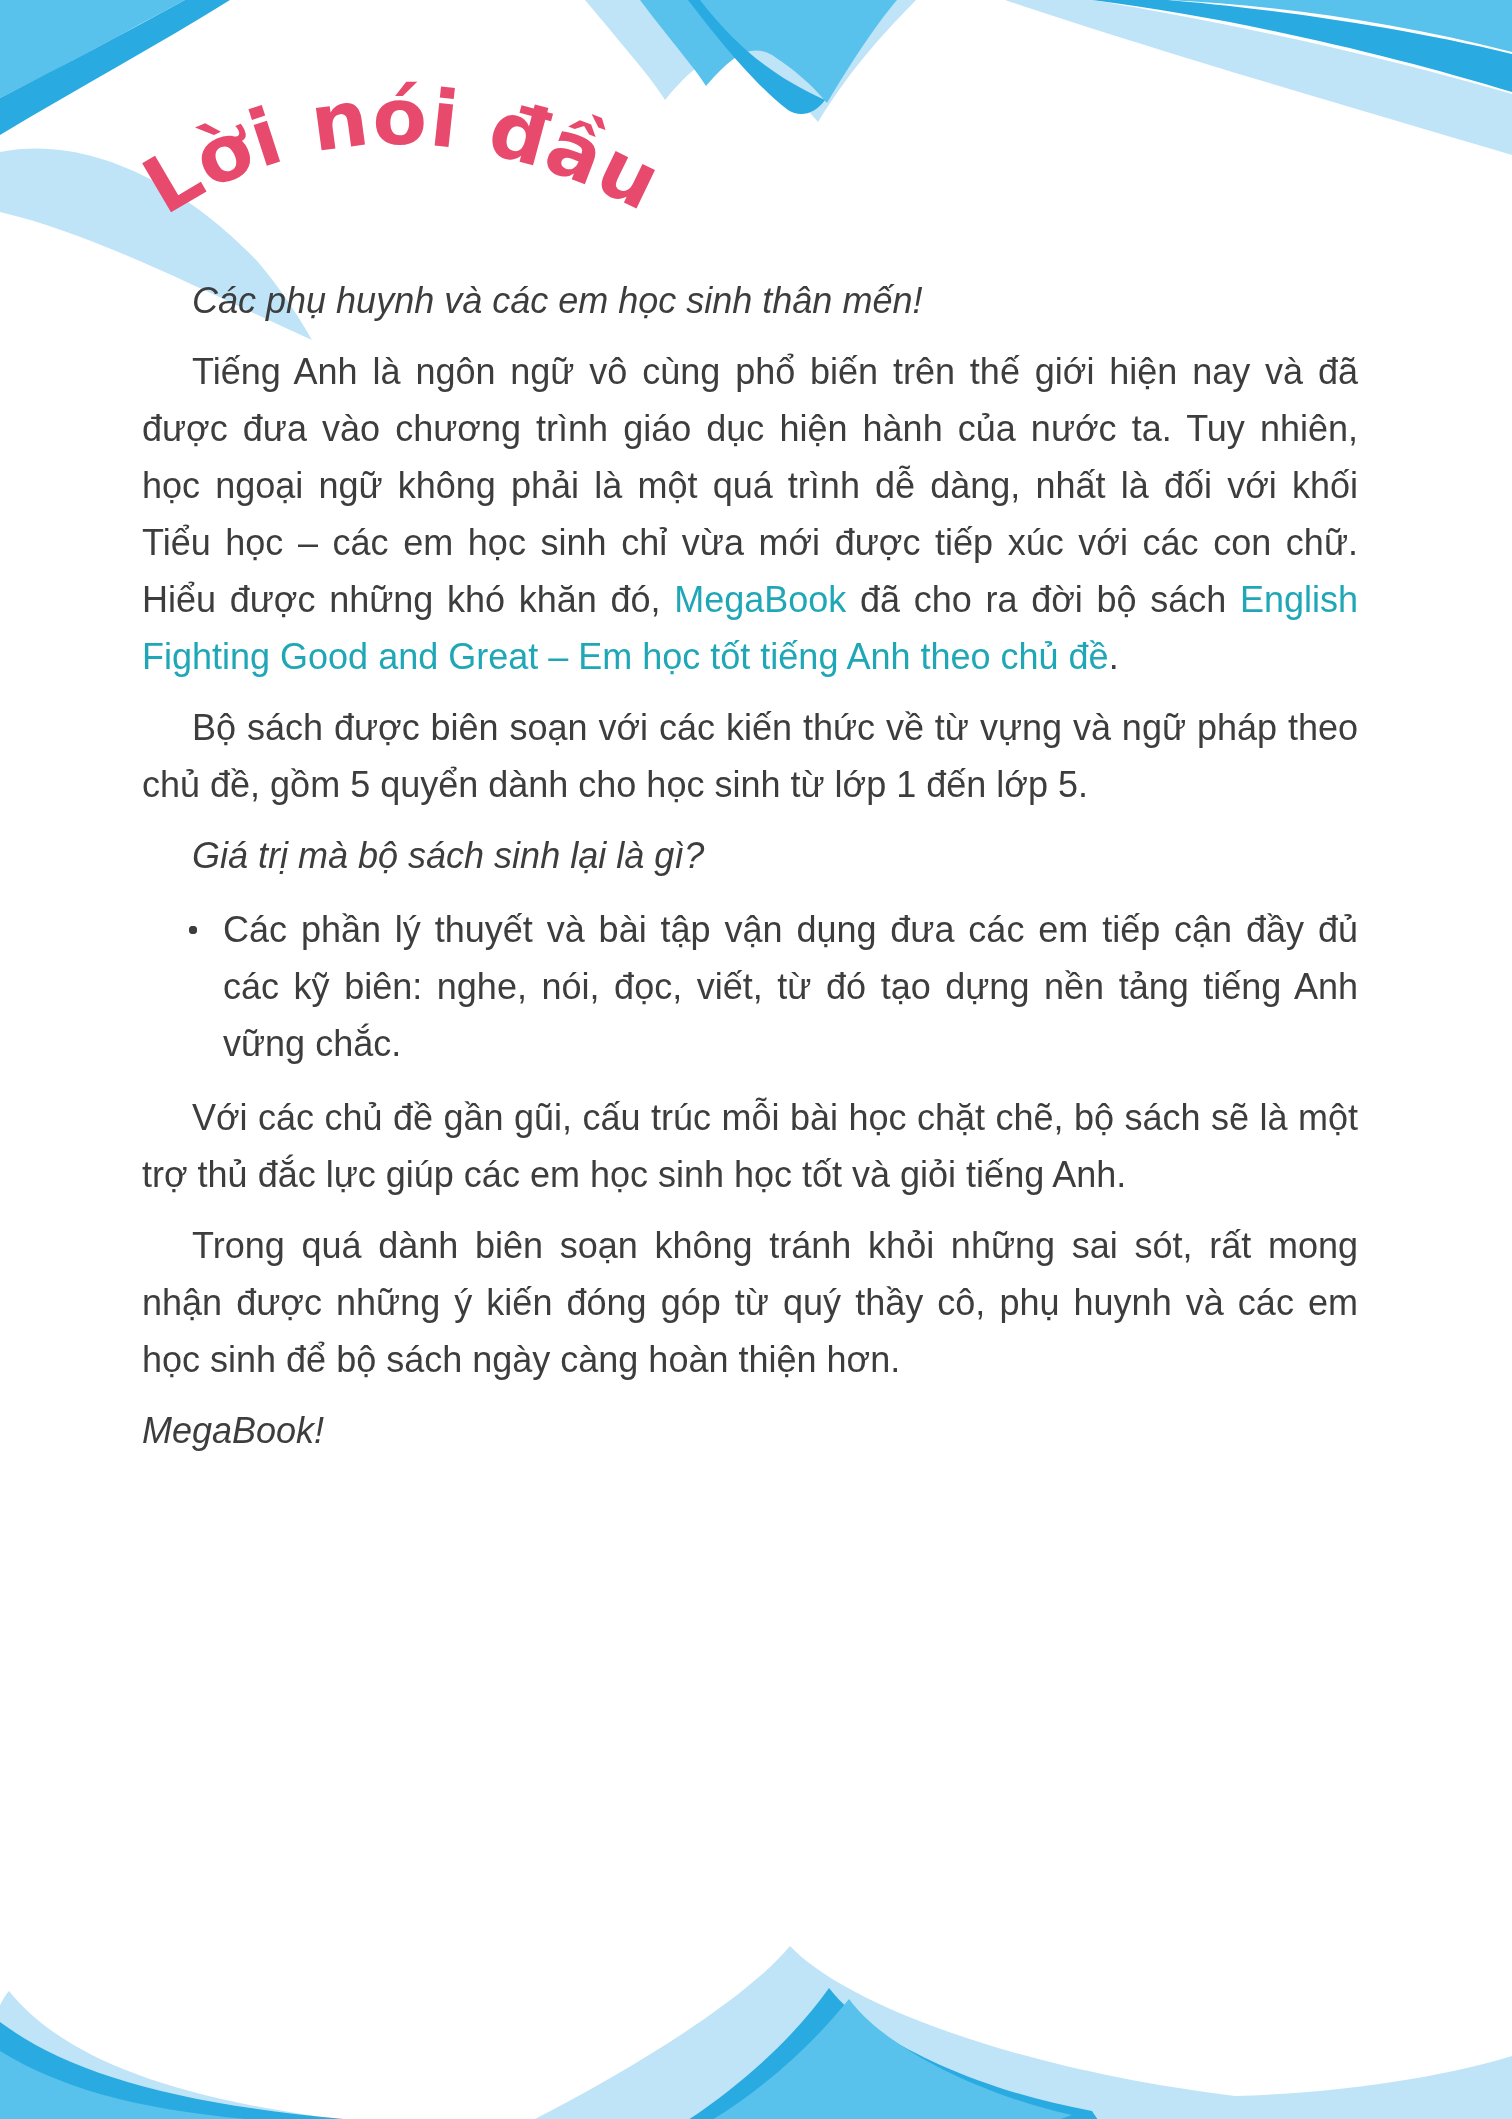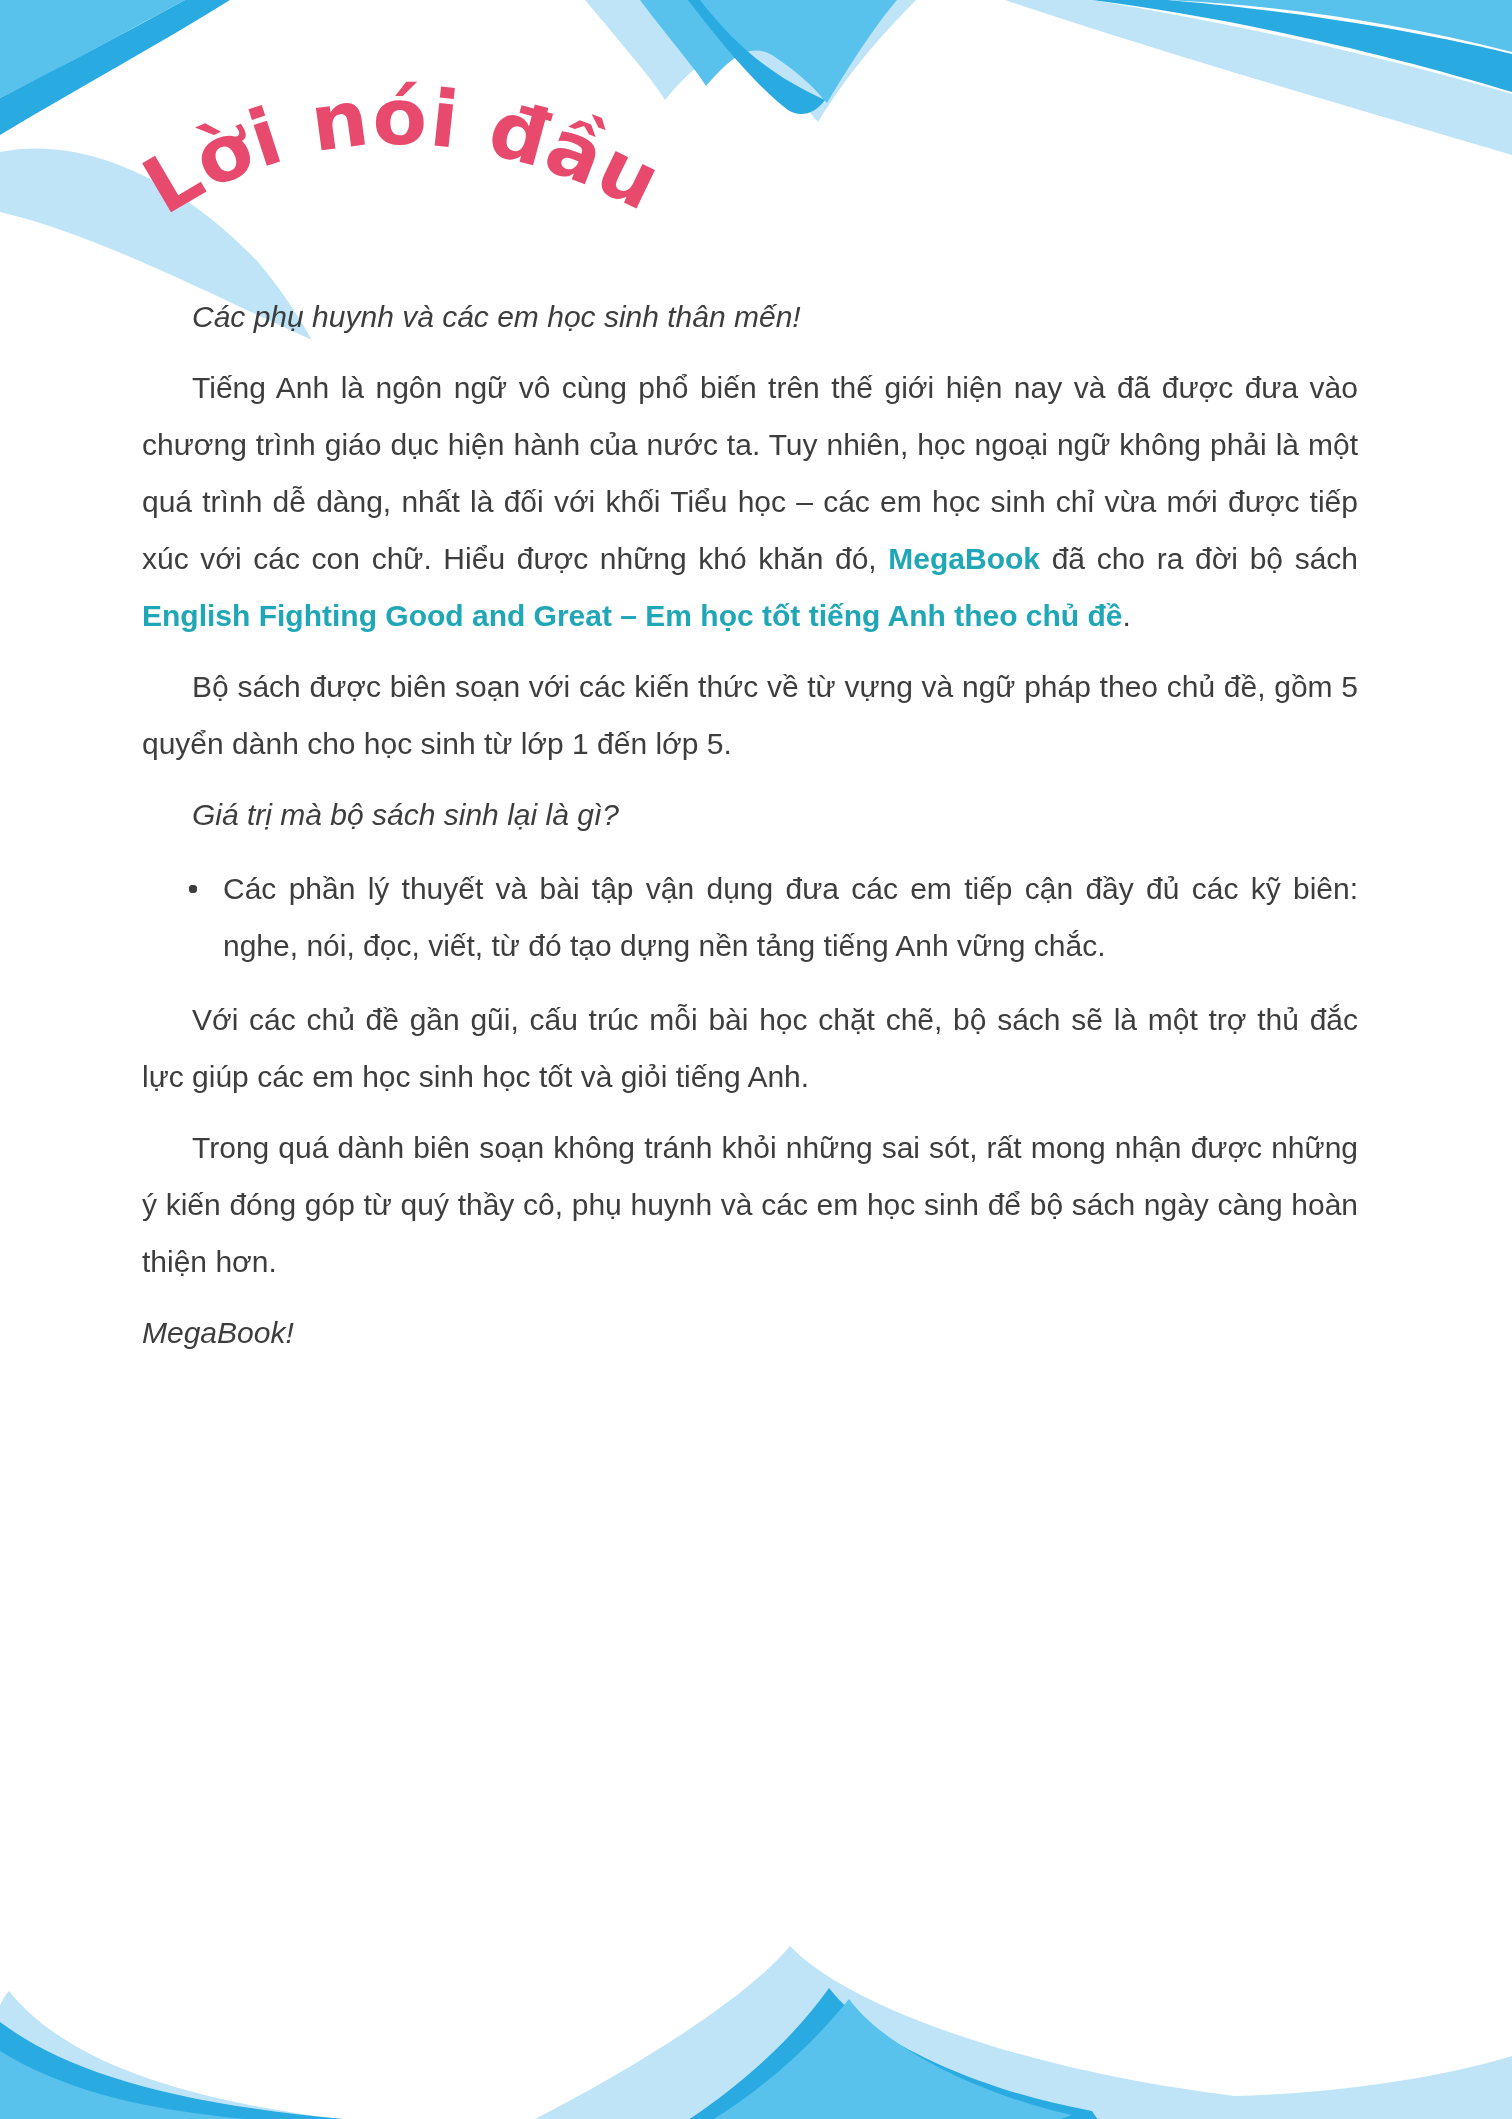"Các phụ huynh và các" .content { font-size: 30px -> 36px; top: 288px -> 272px }
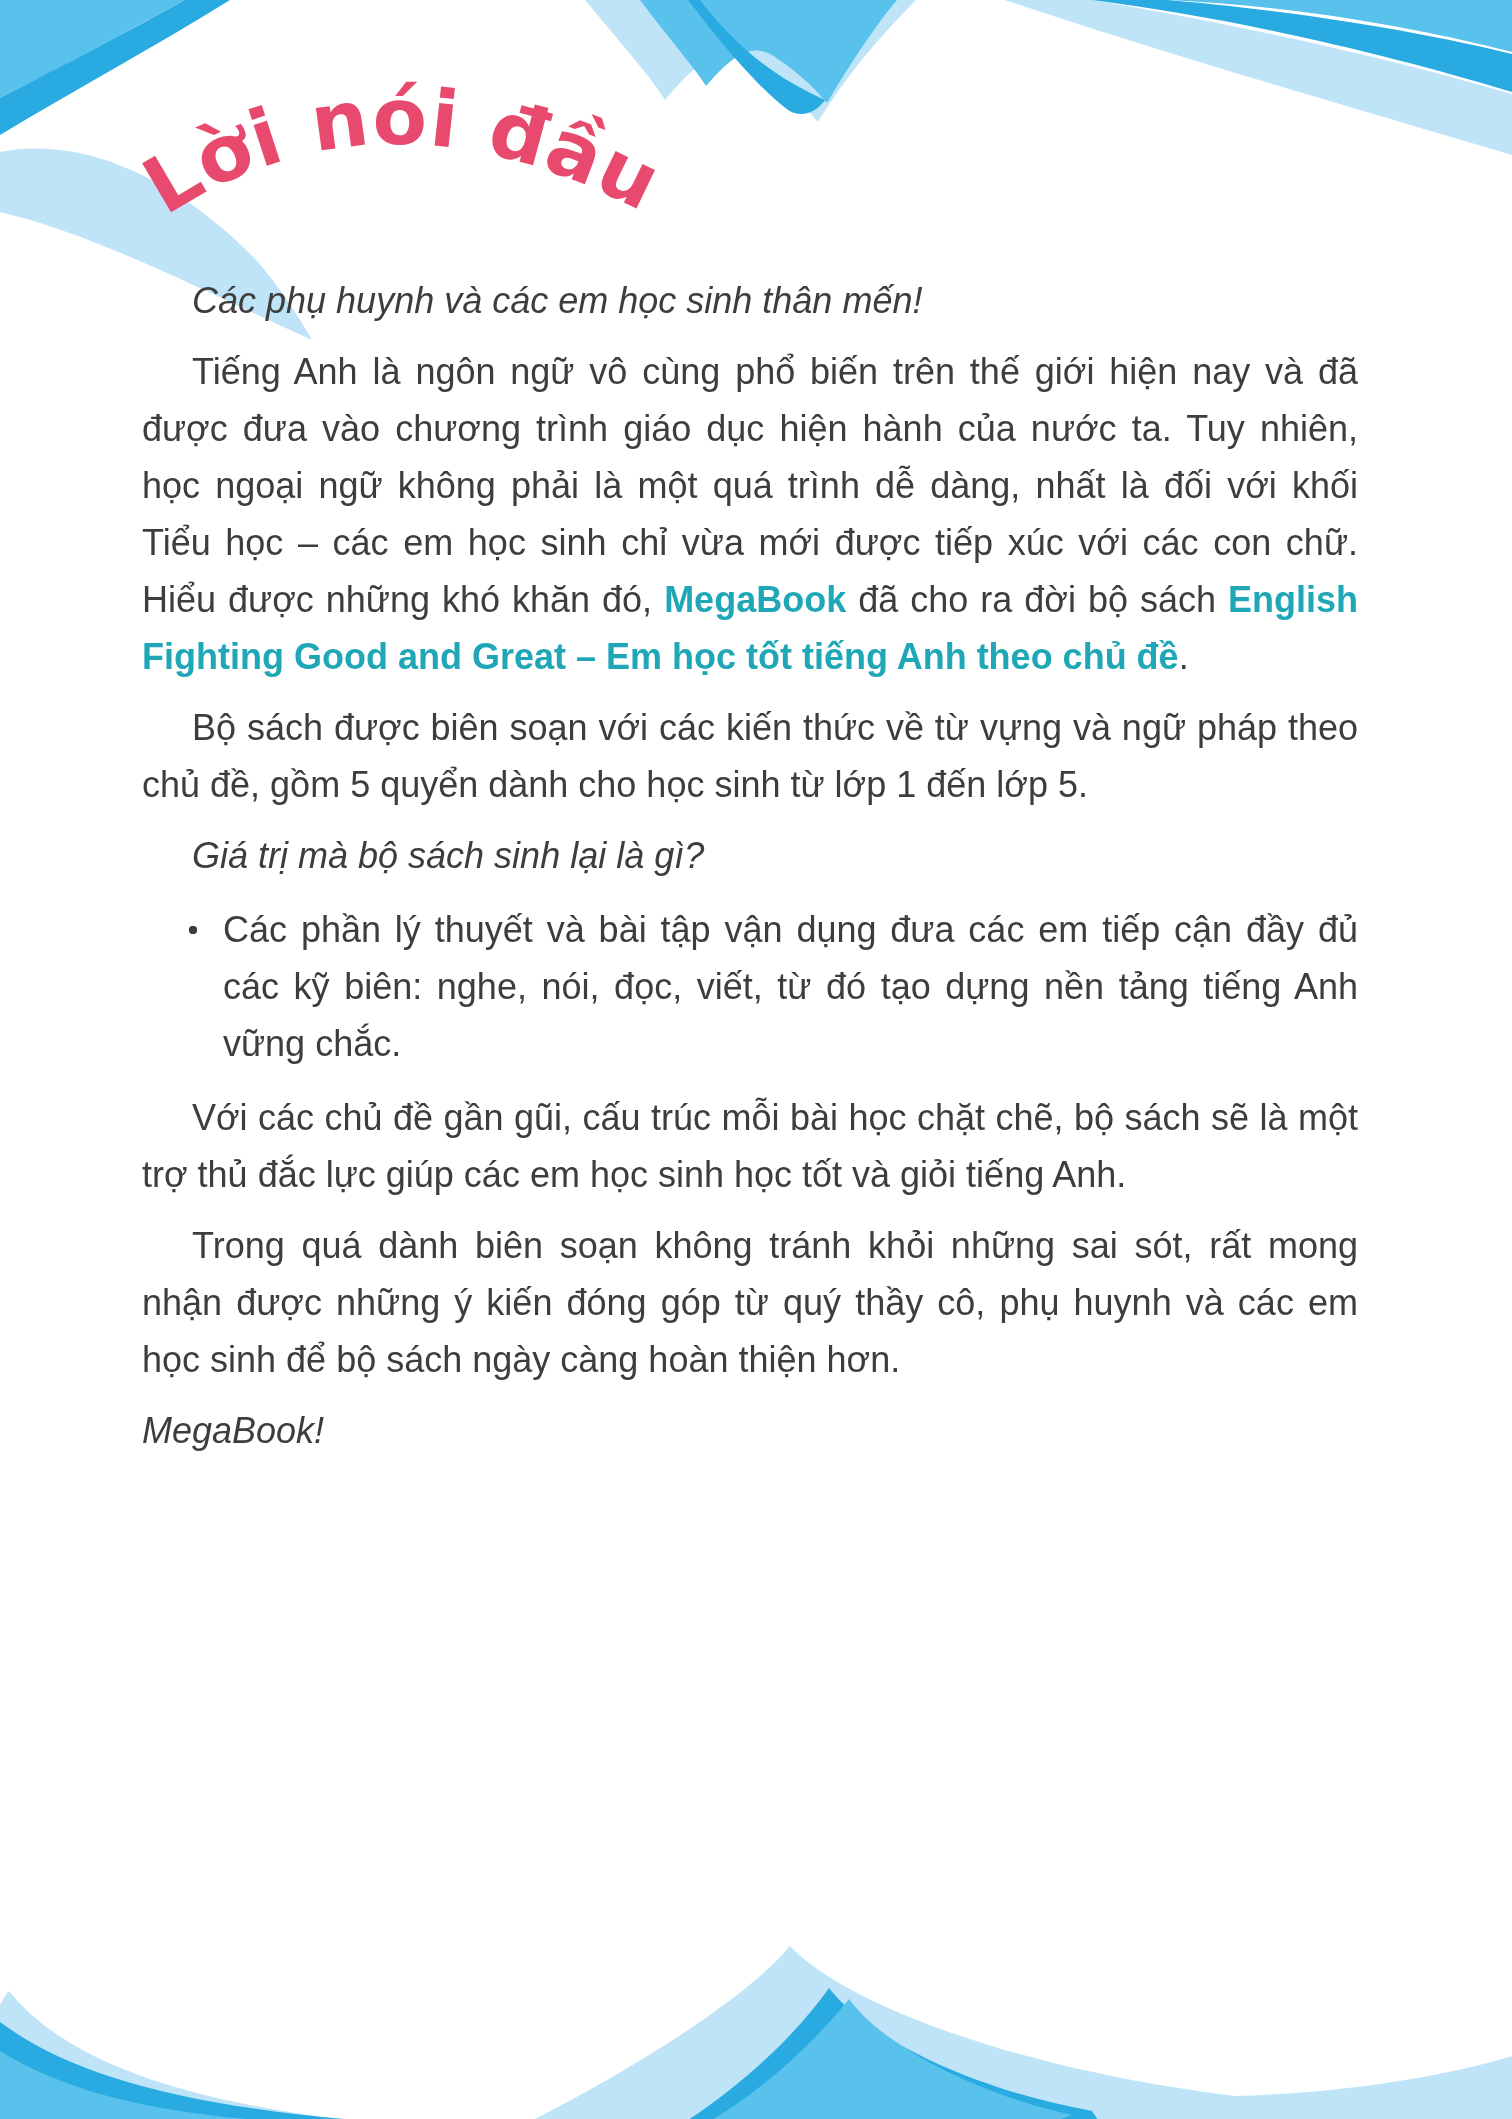"MegaBook" .accent { font-weight: bold -> normal }
